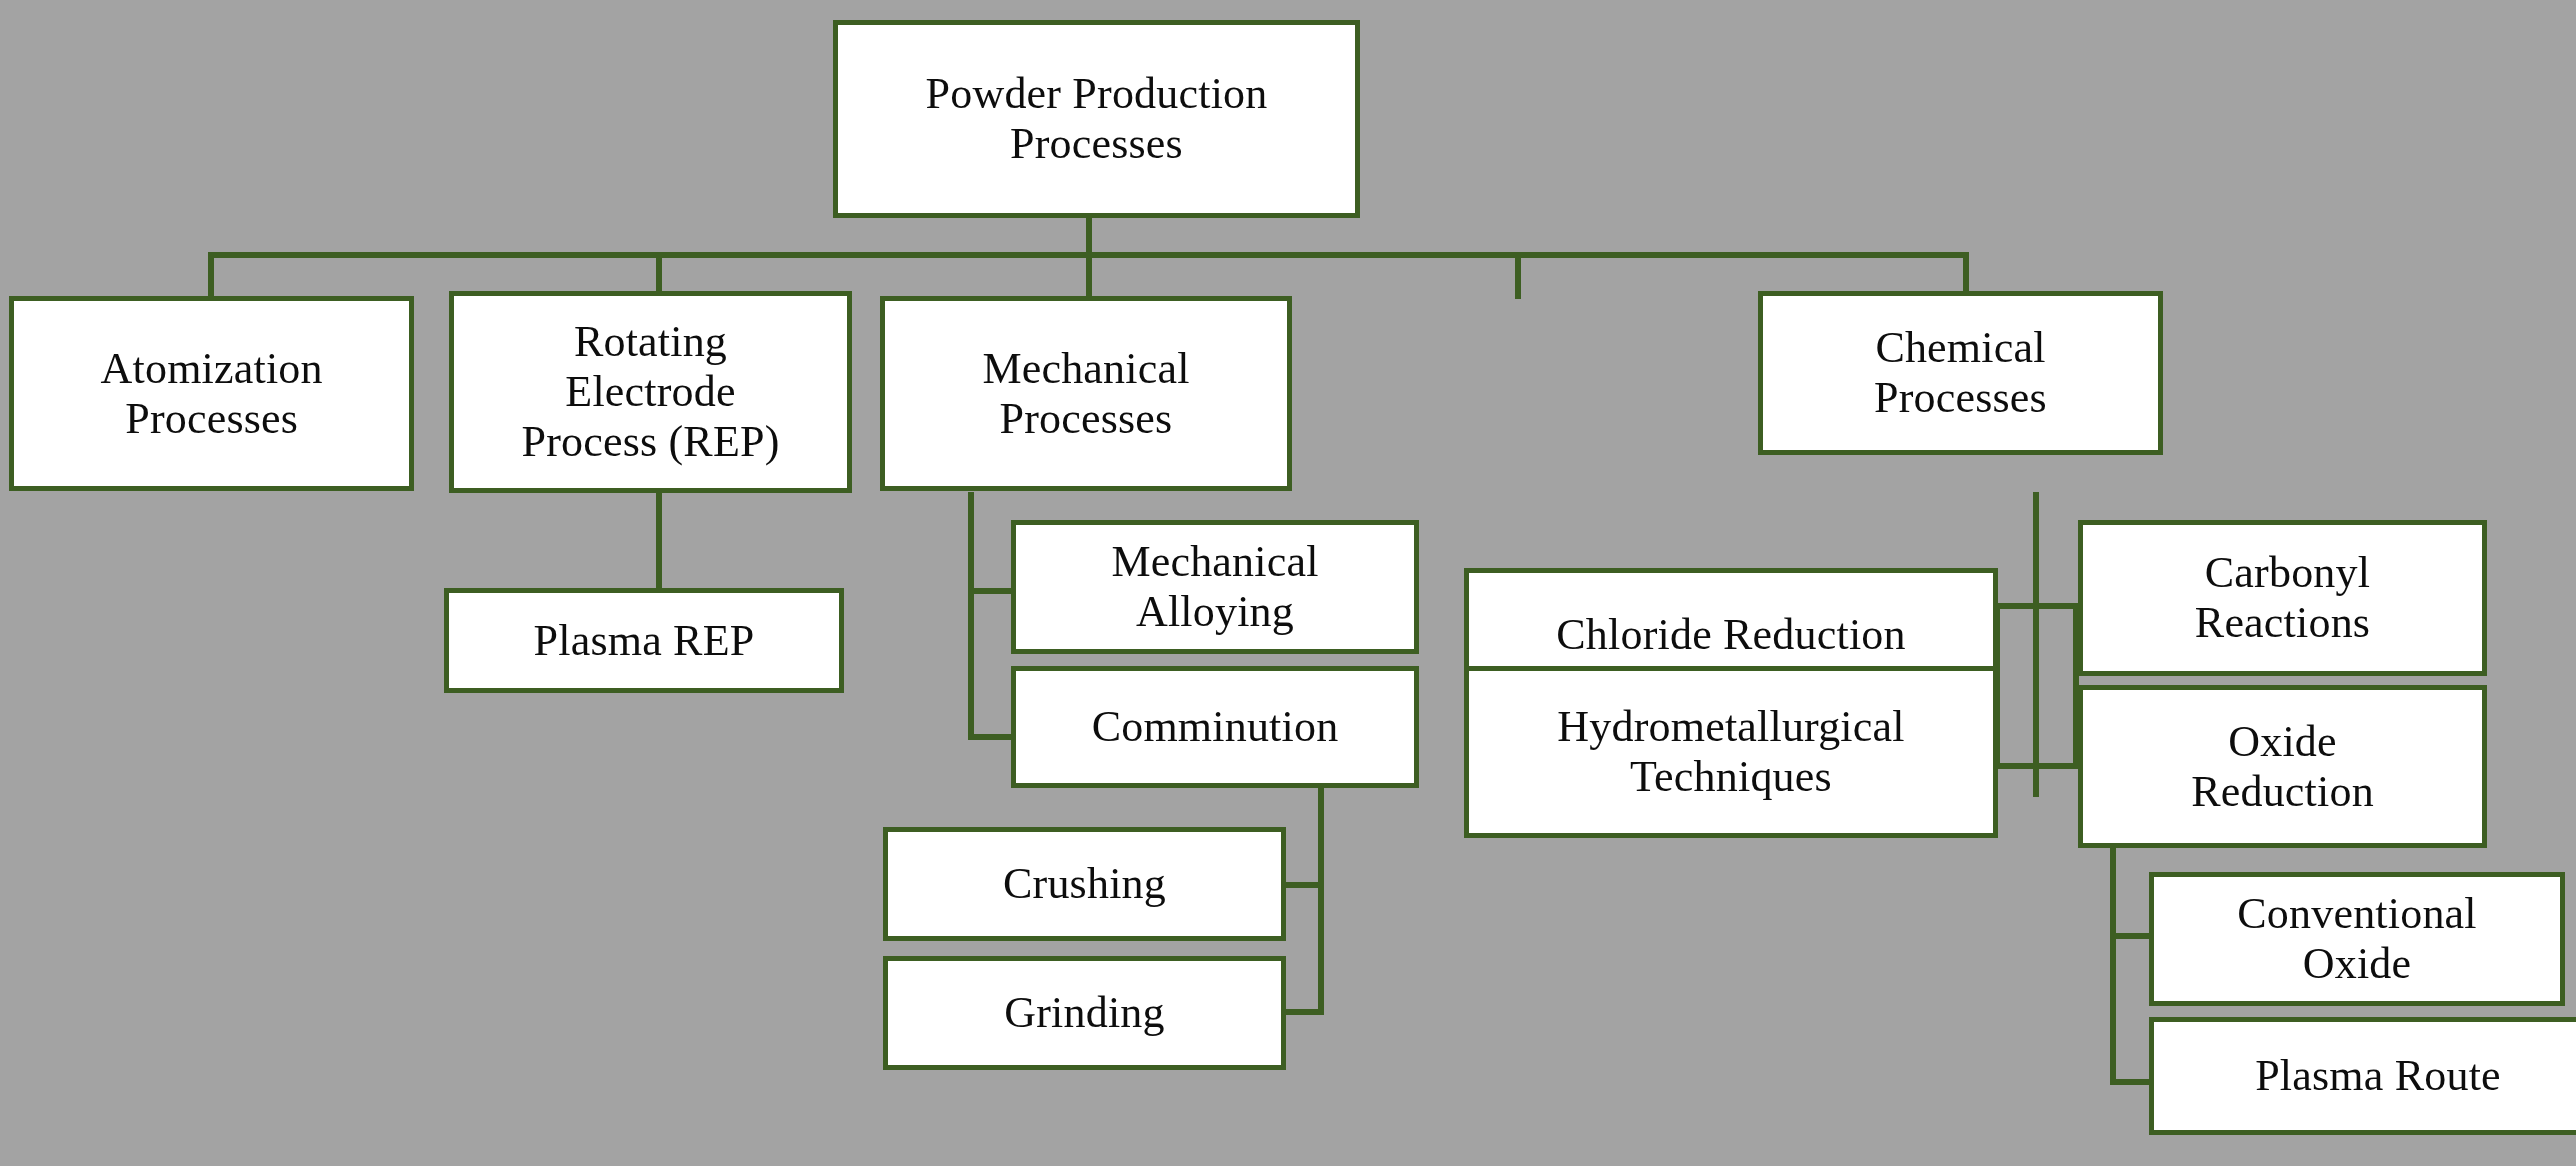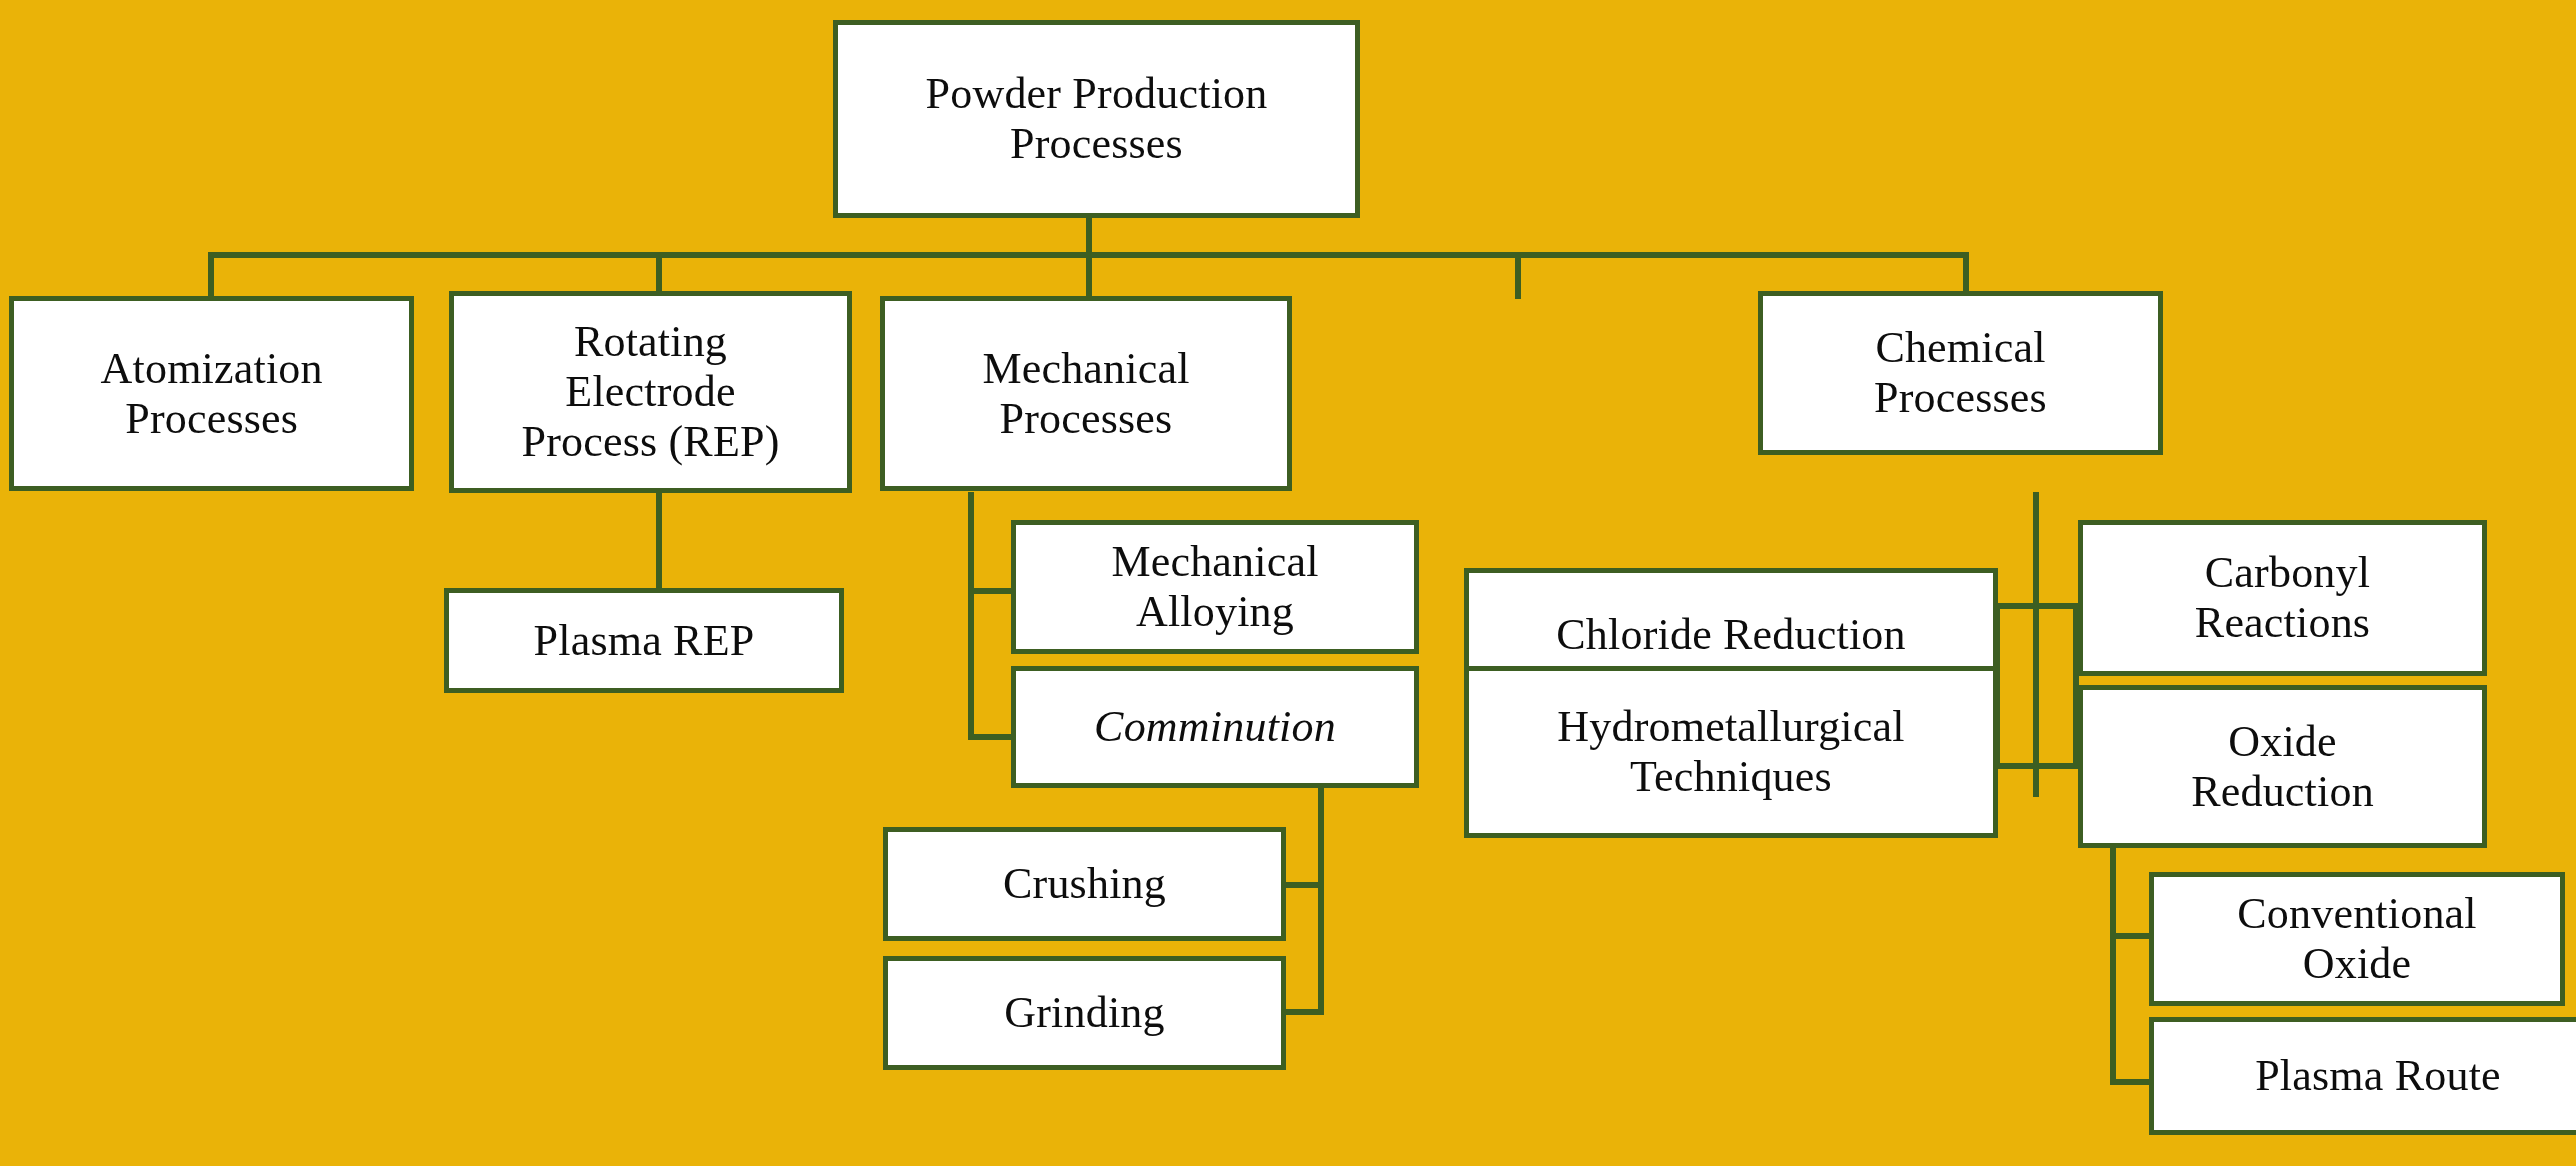"Powder Production" #diagram { background: #eab308 -> #a3a3a3 }
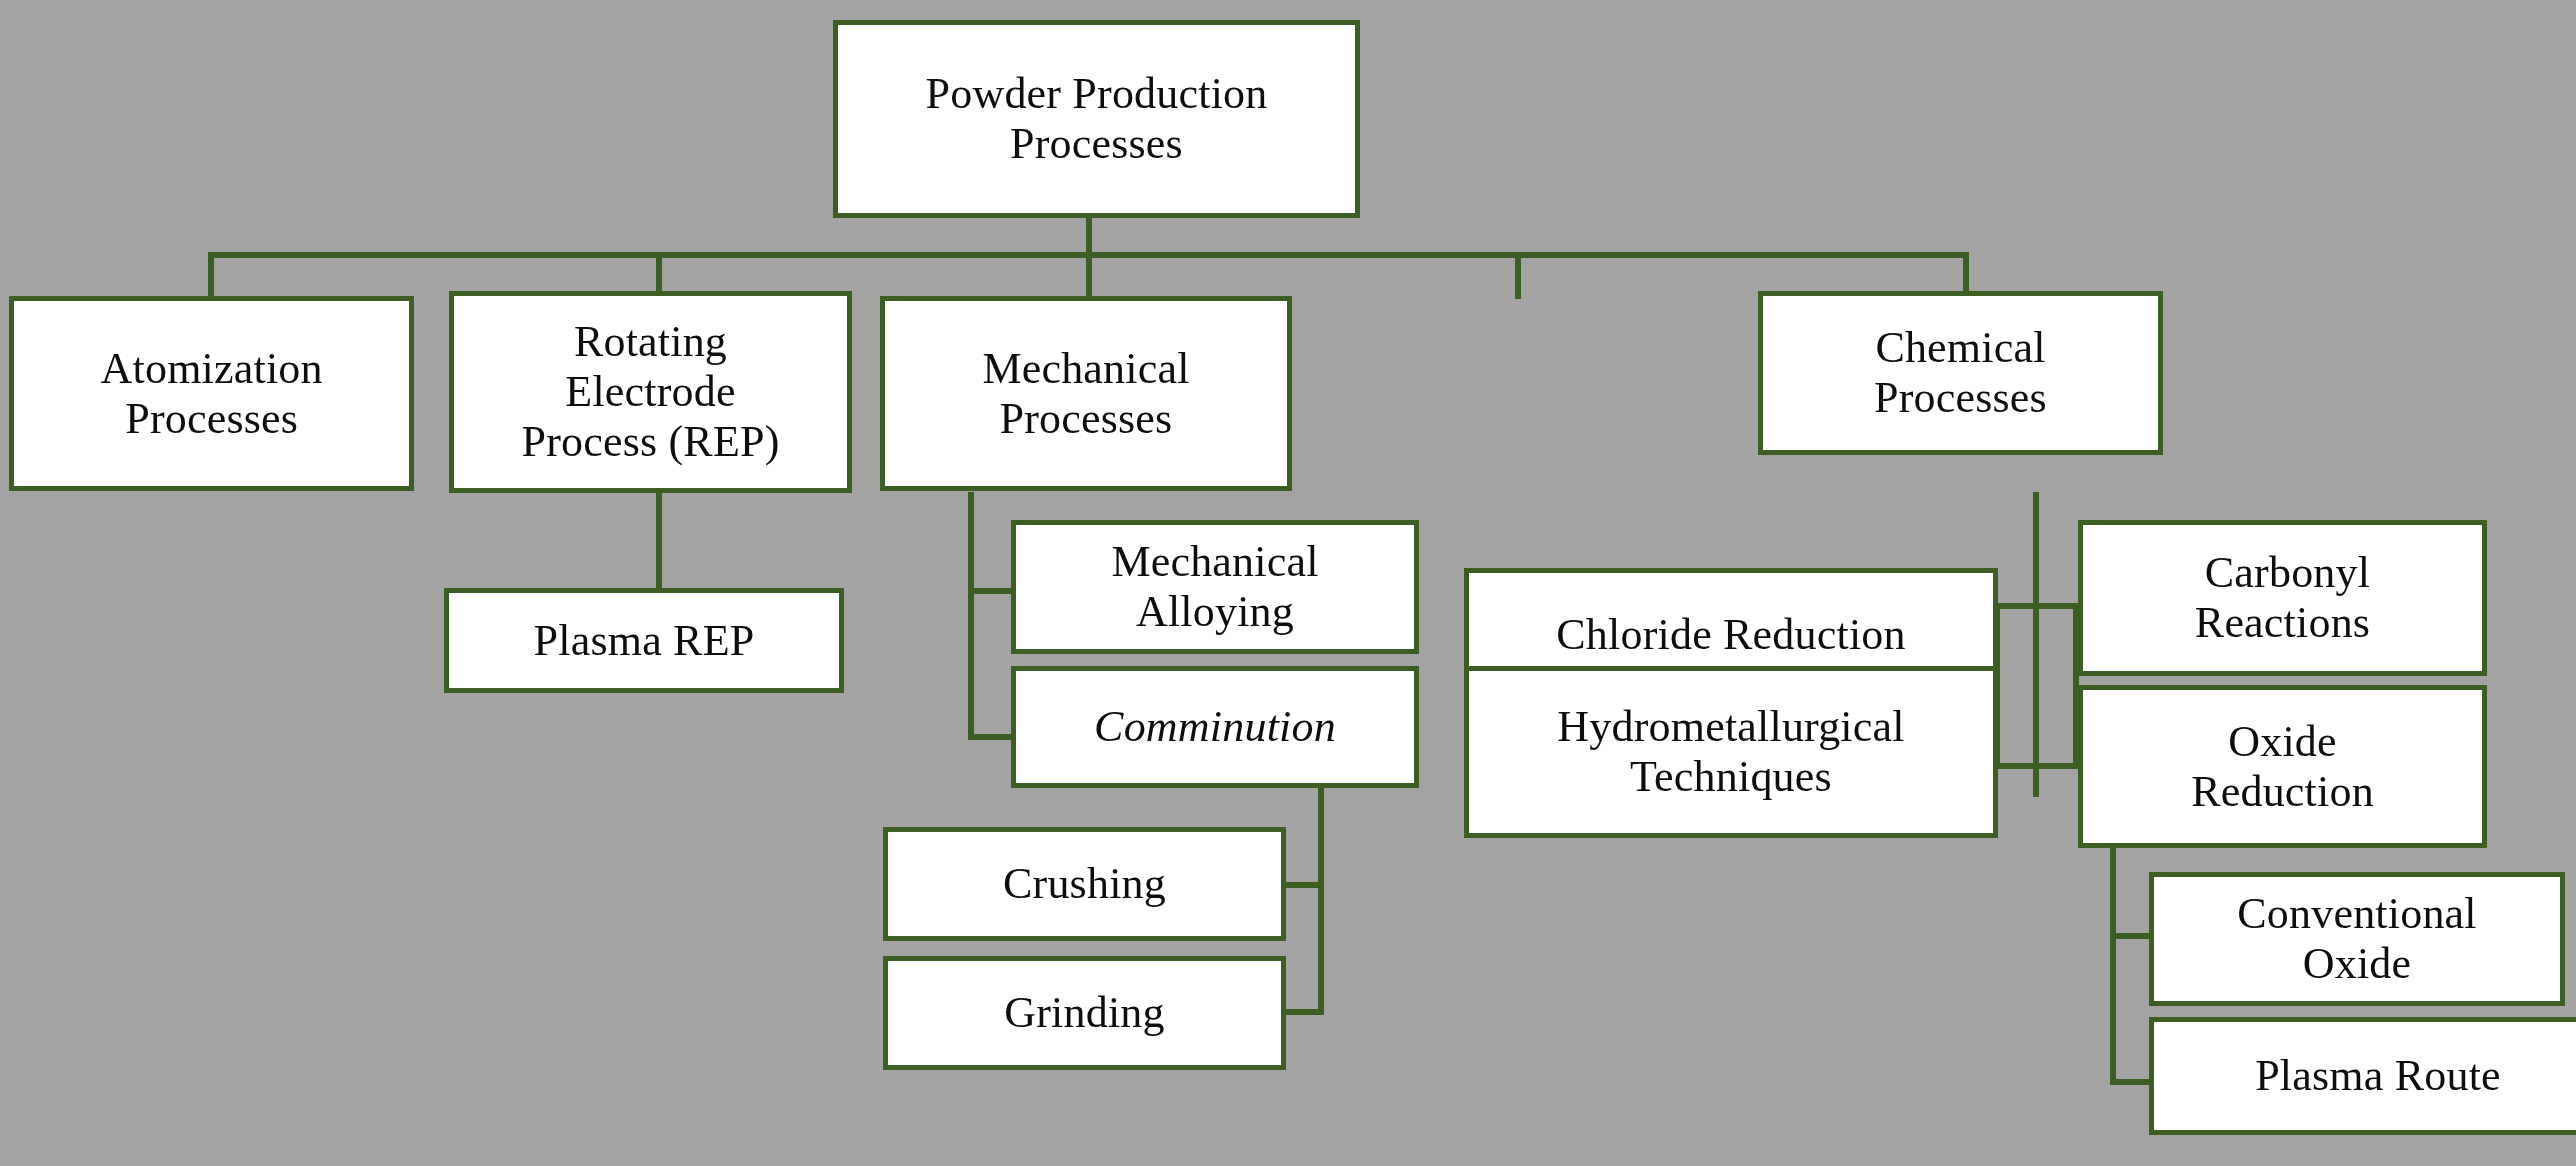"Comminution" div.node { font-style: italic -> none }
